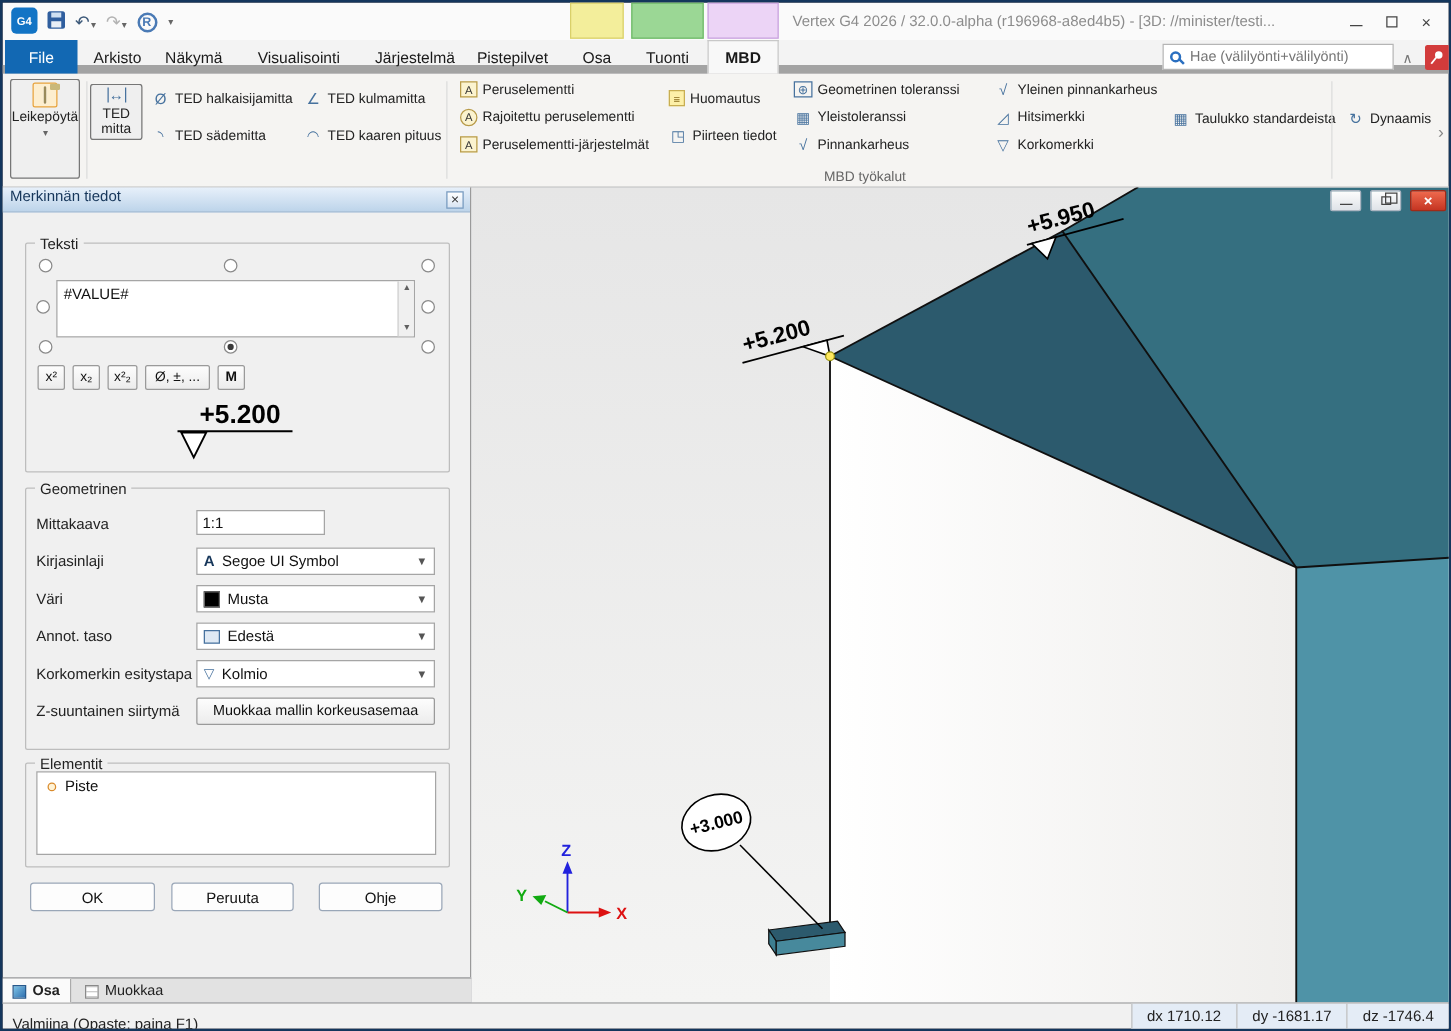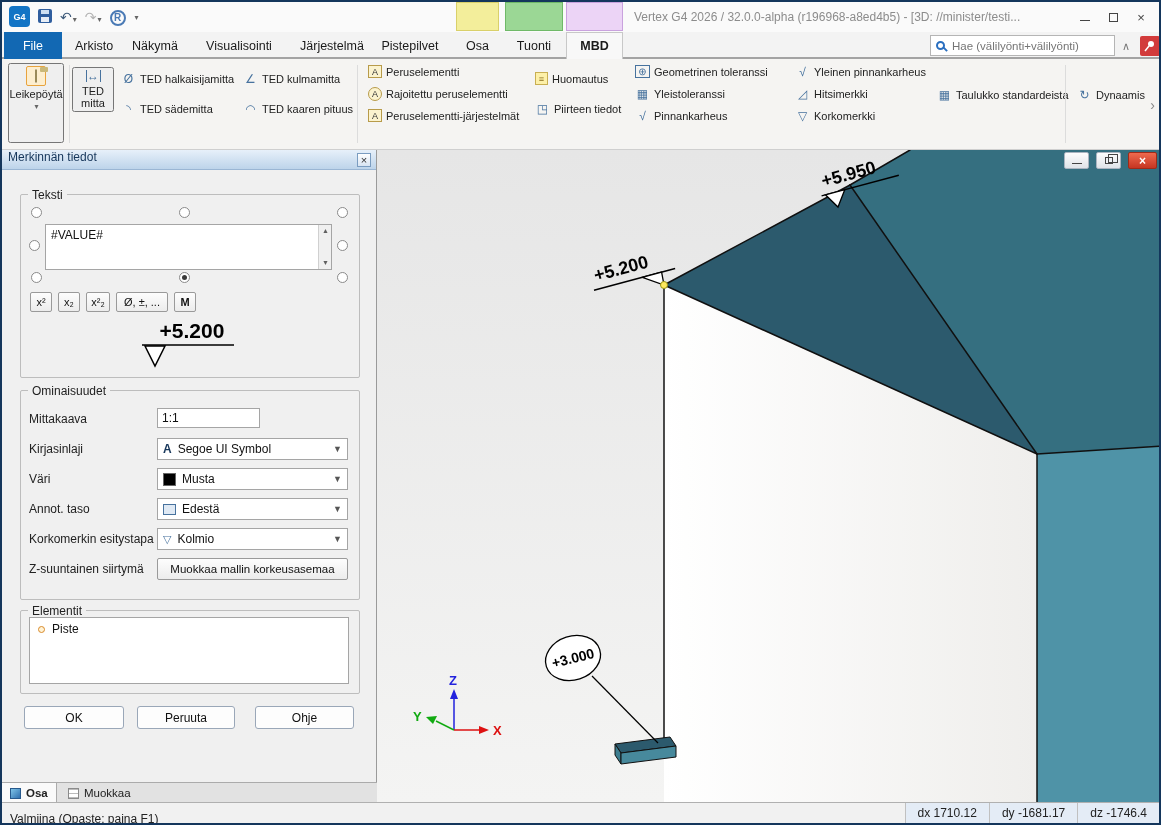"File" .menubar { border-bottom: 2px solid #a3a3a3 -> 7px solid #a3a3a3 }
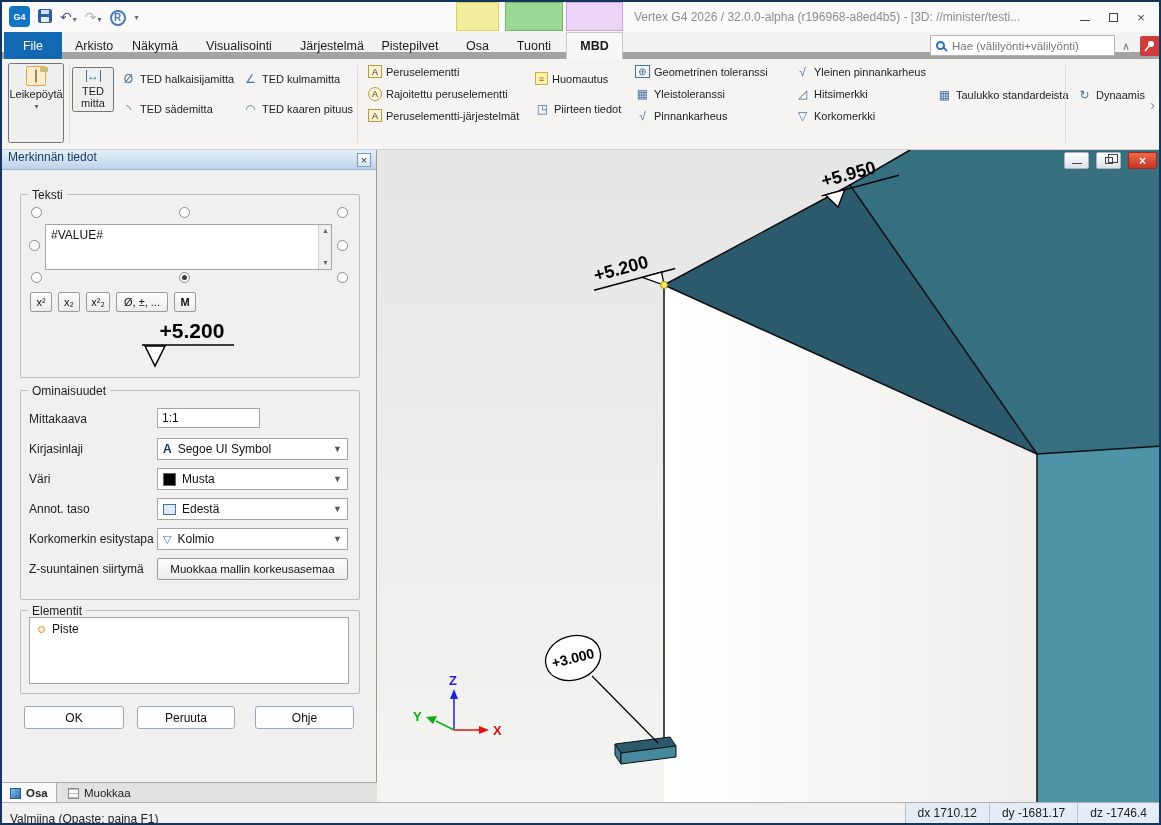"MBD työkalut" div.group-label { html: none -> <div>MBD työkalut</div> }
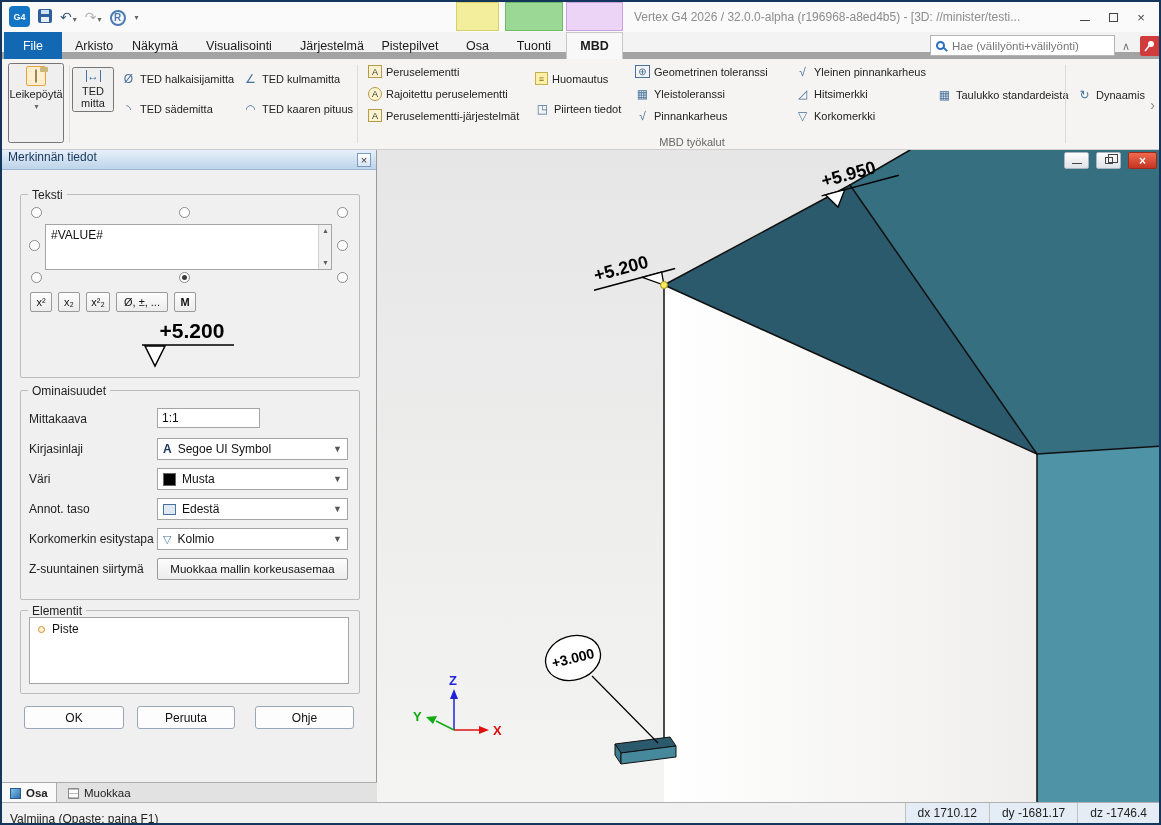"Ominaisuudet" div.glabel { text: Ominaisuudet -> Geometrinen }
